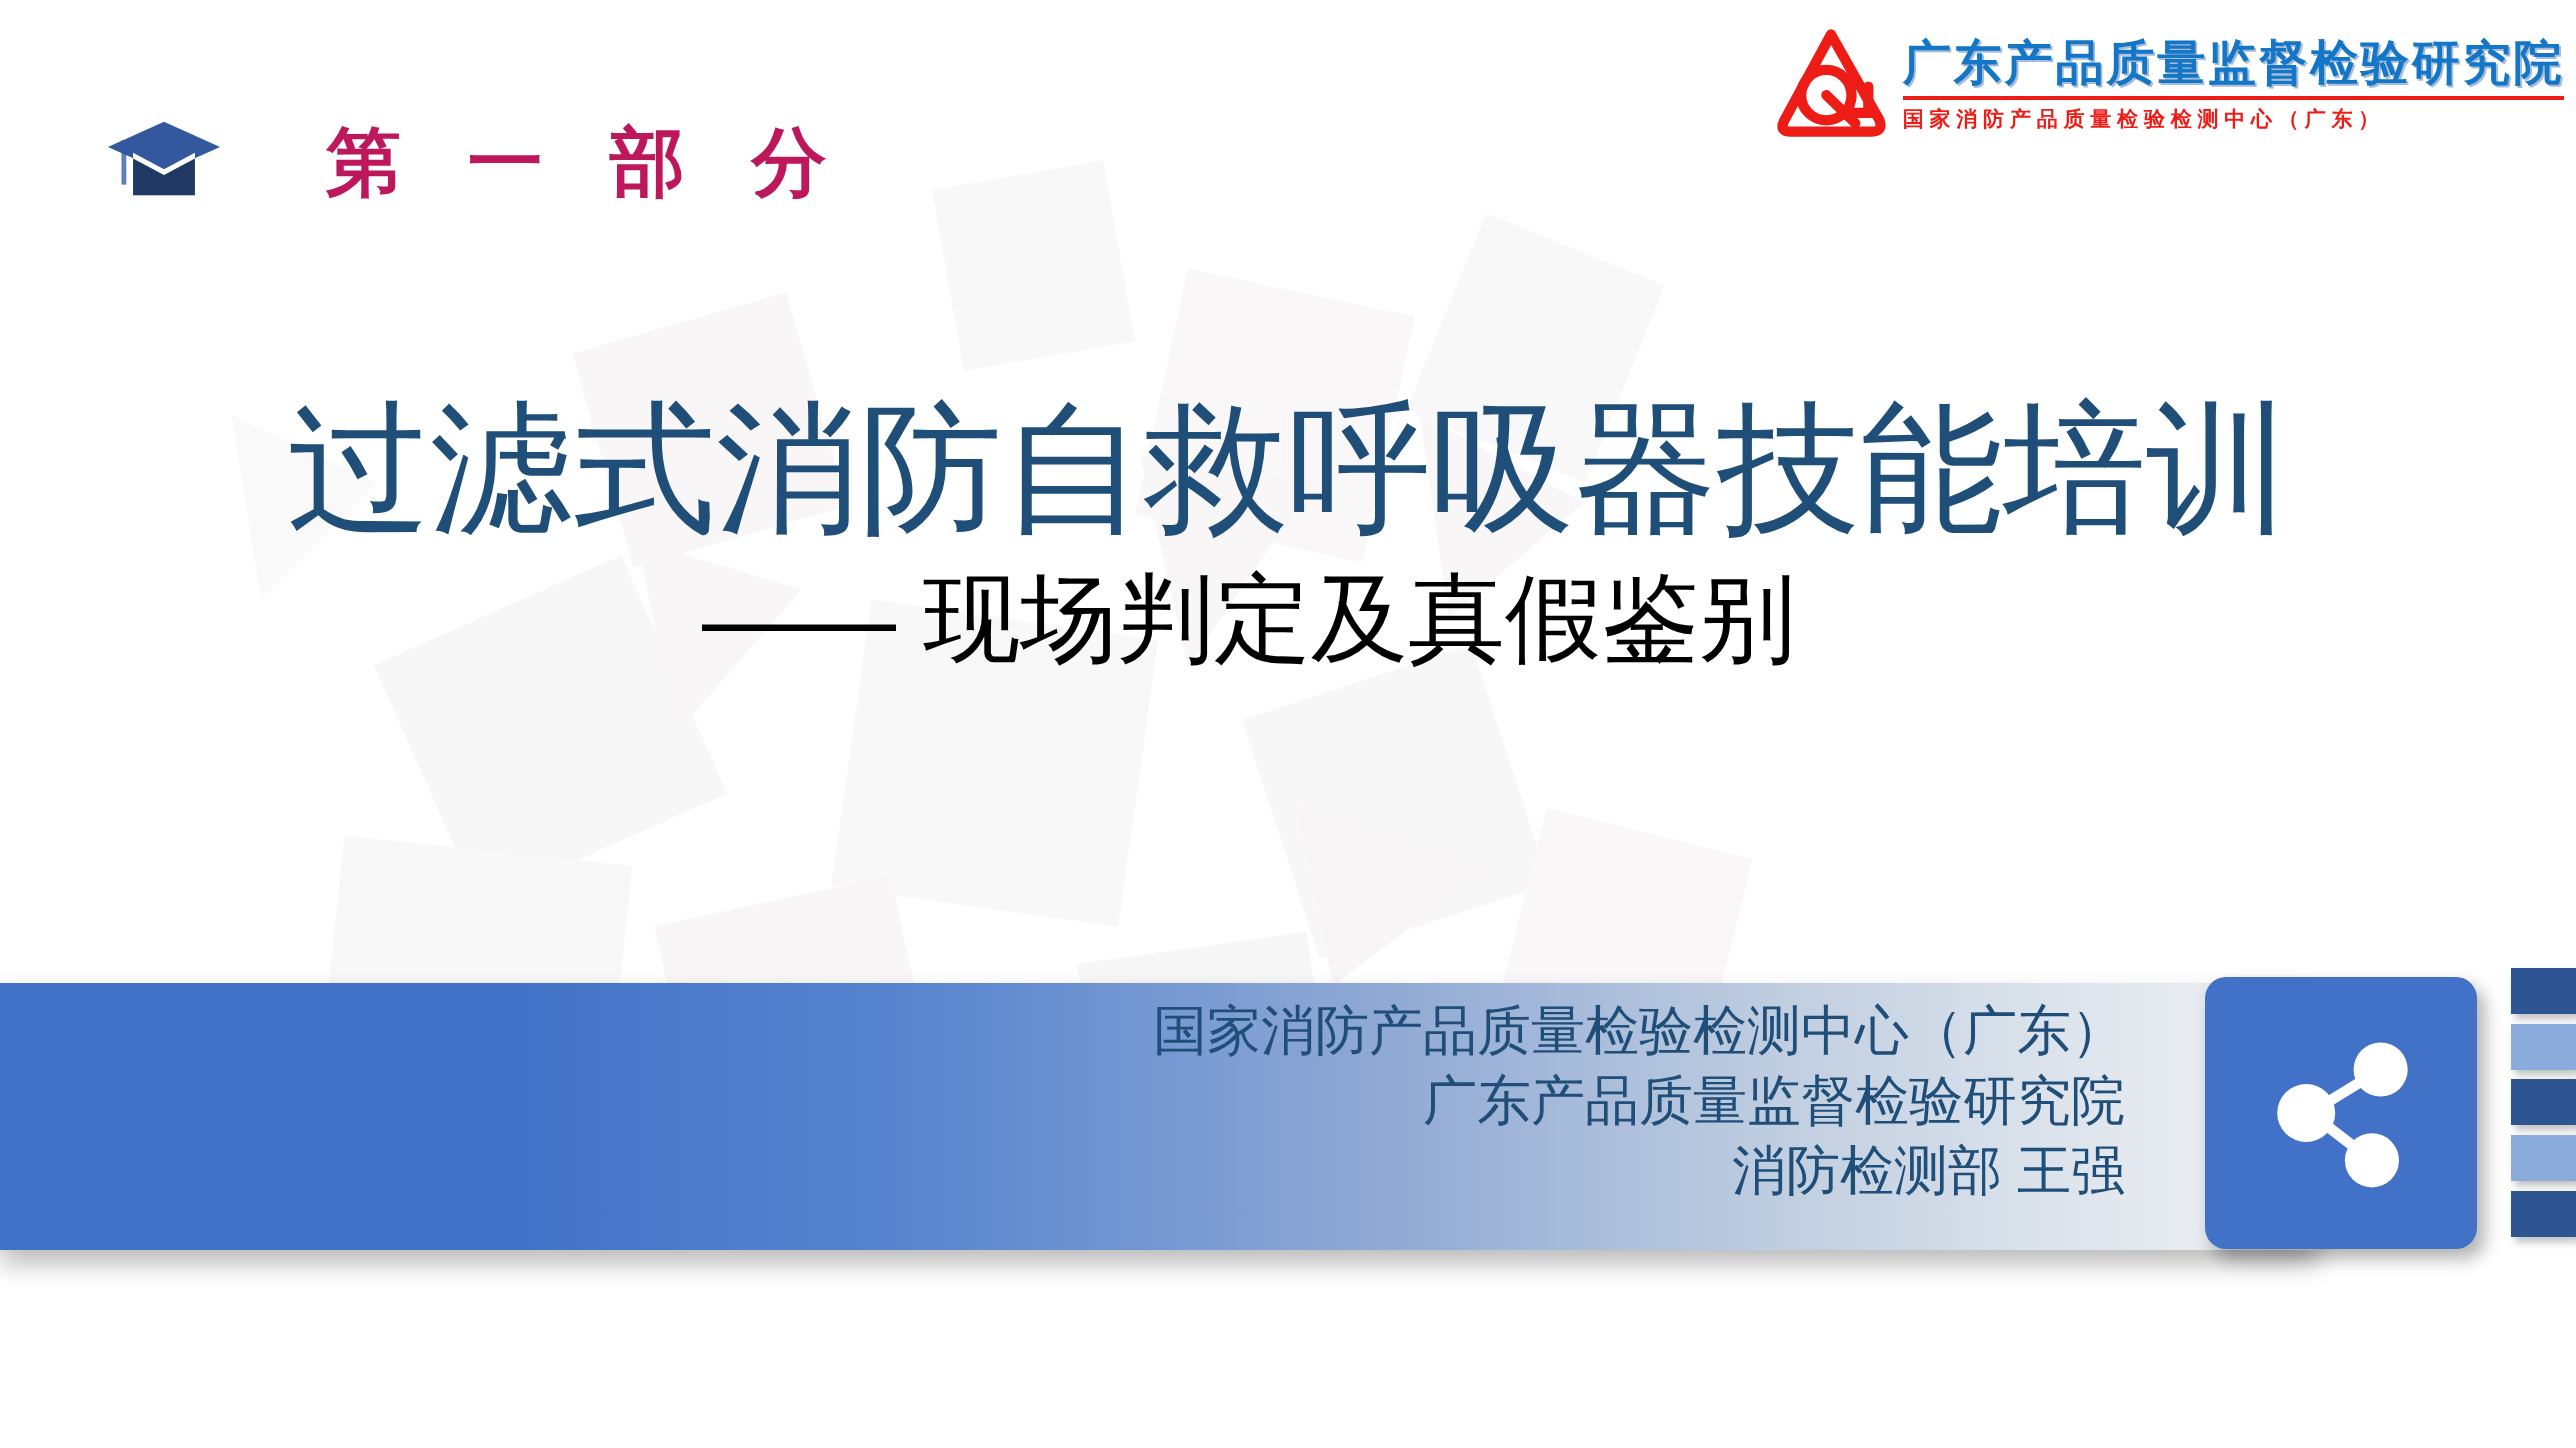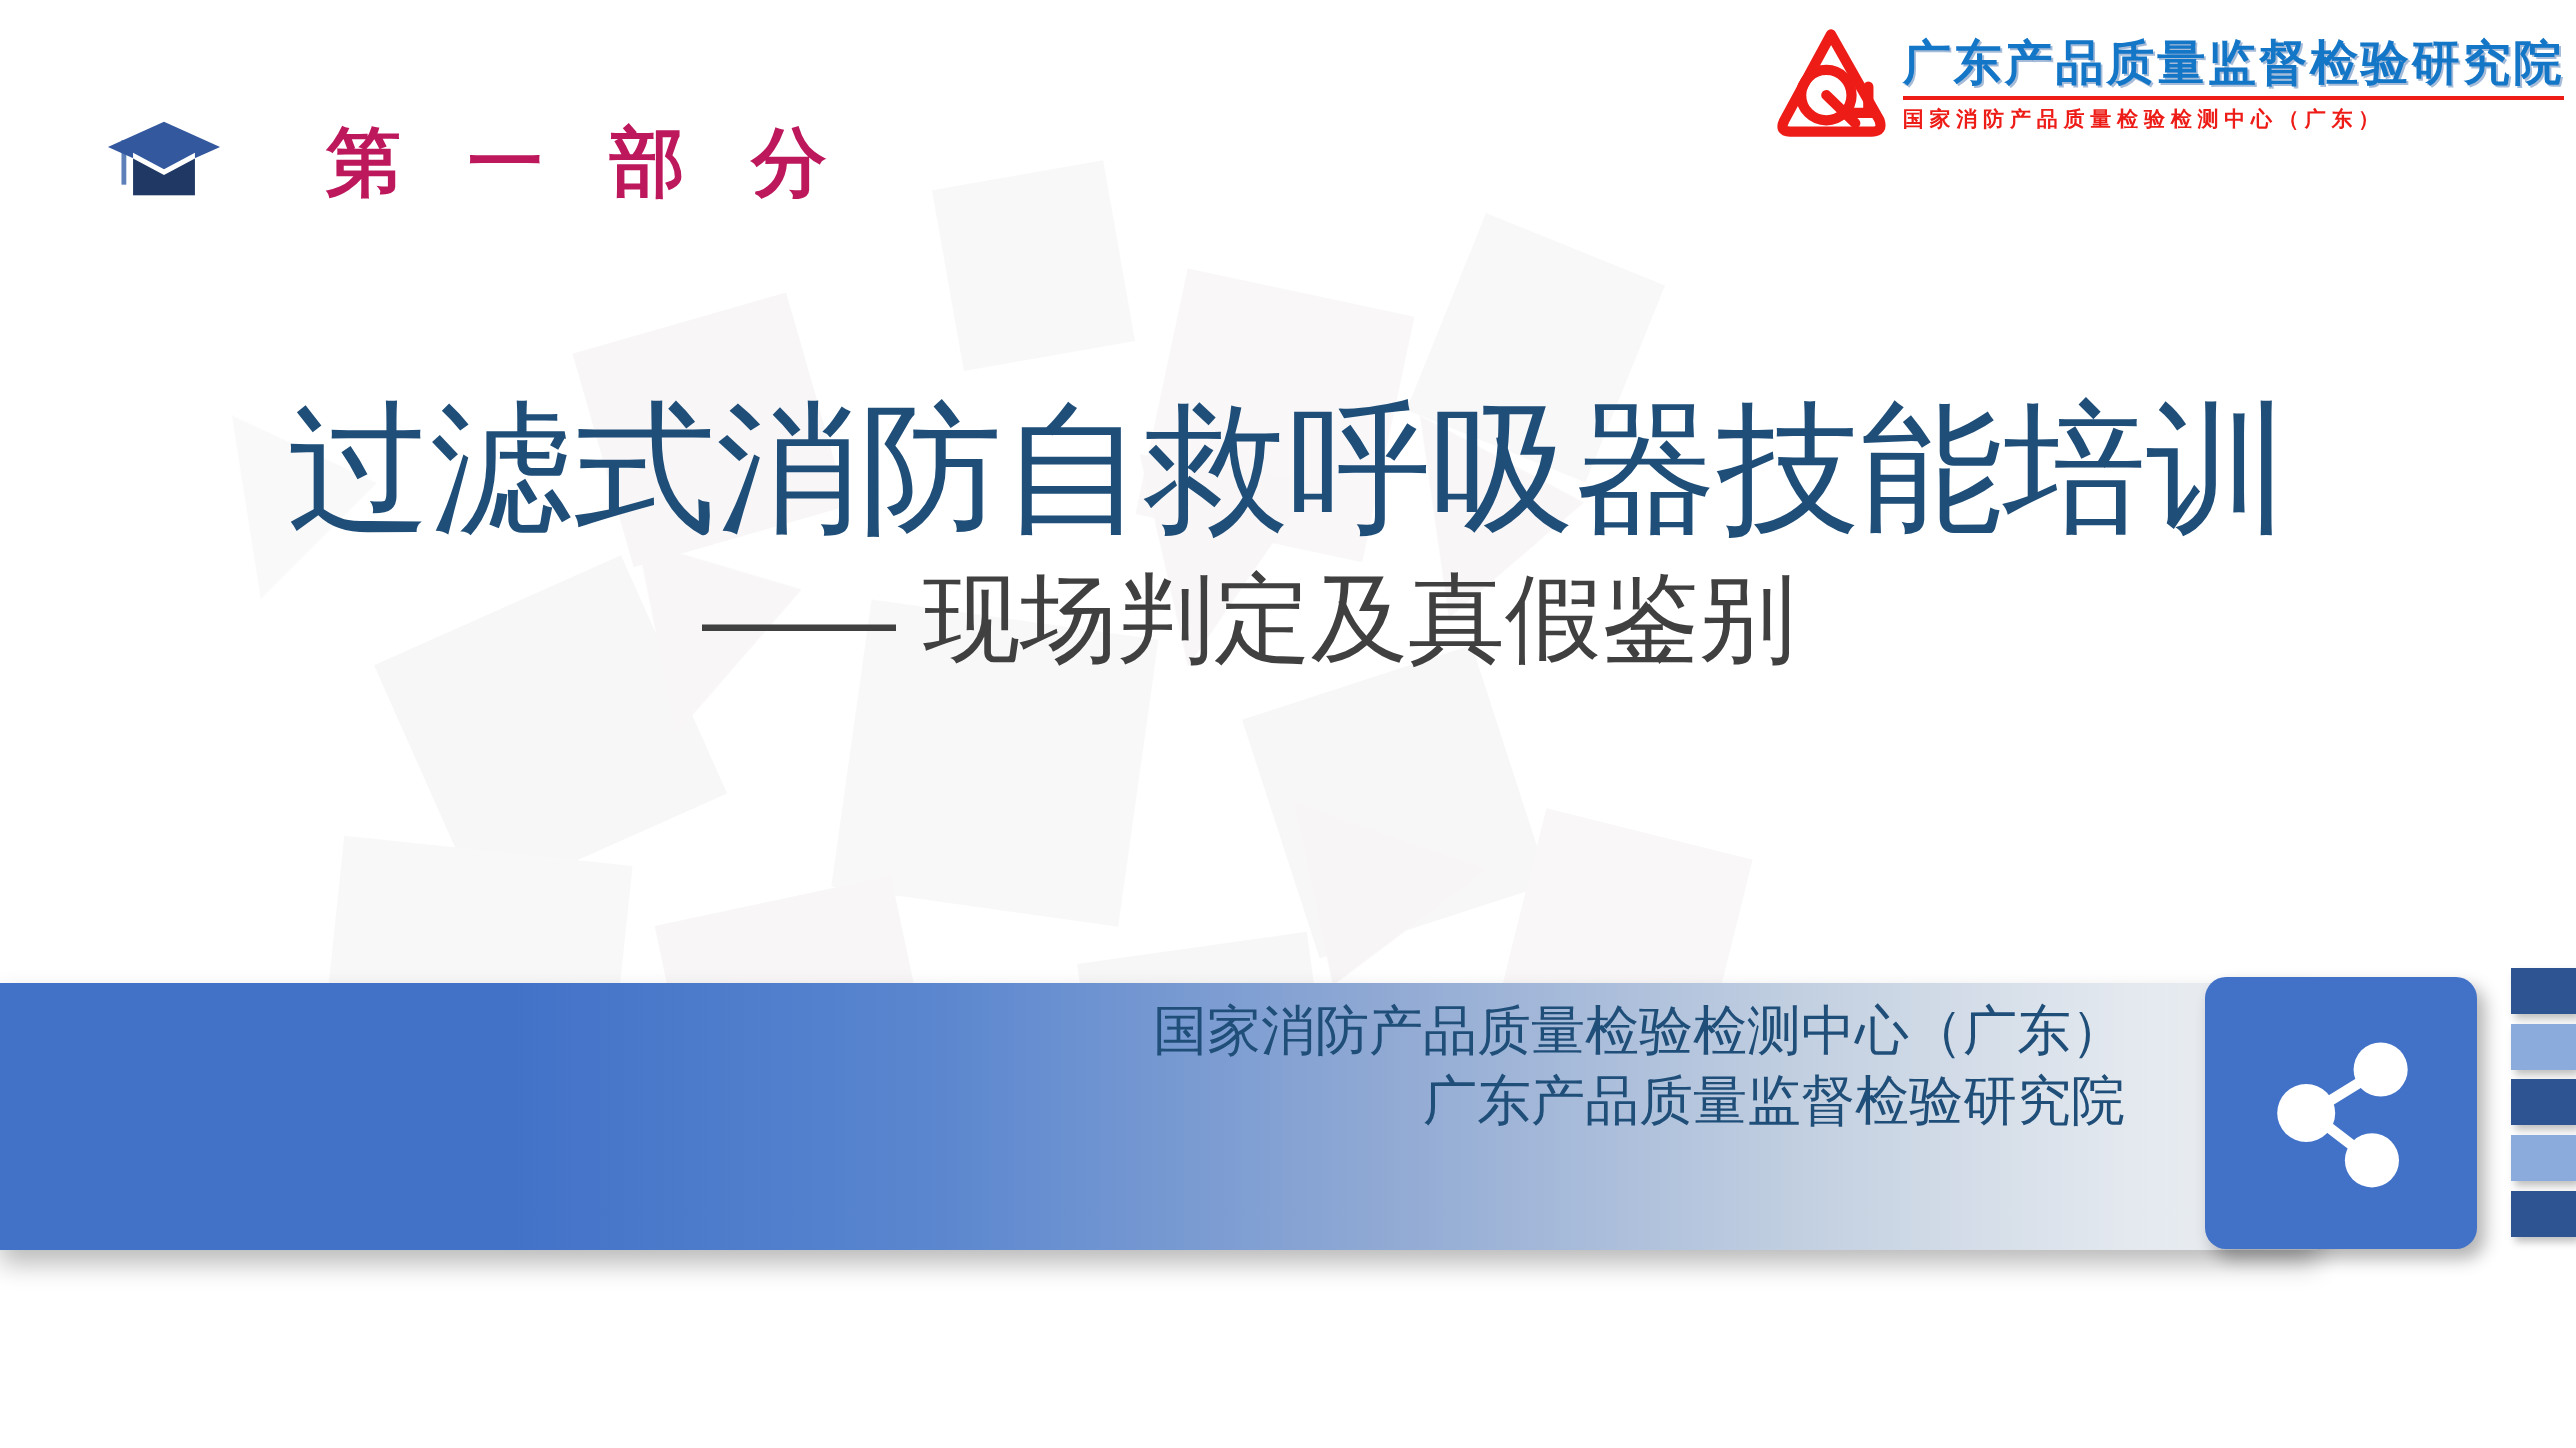"—— 现场判定及真假鉴别" .subtitle { color: #404040 -> #000000 }
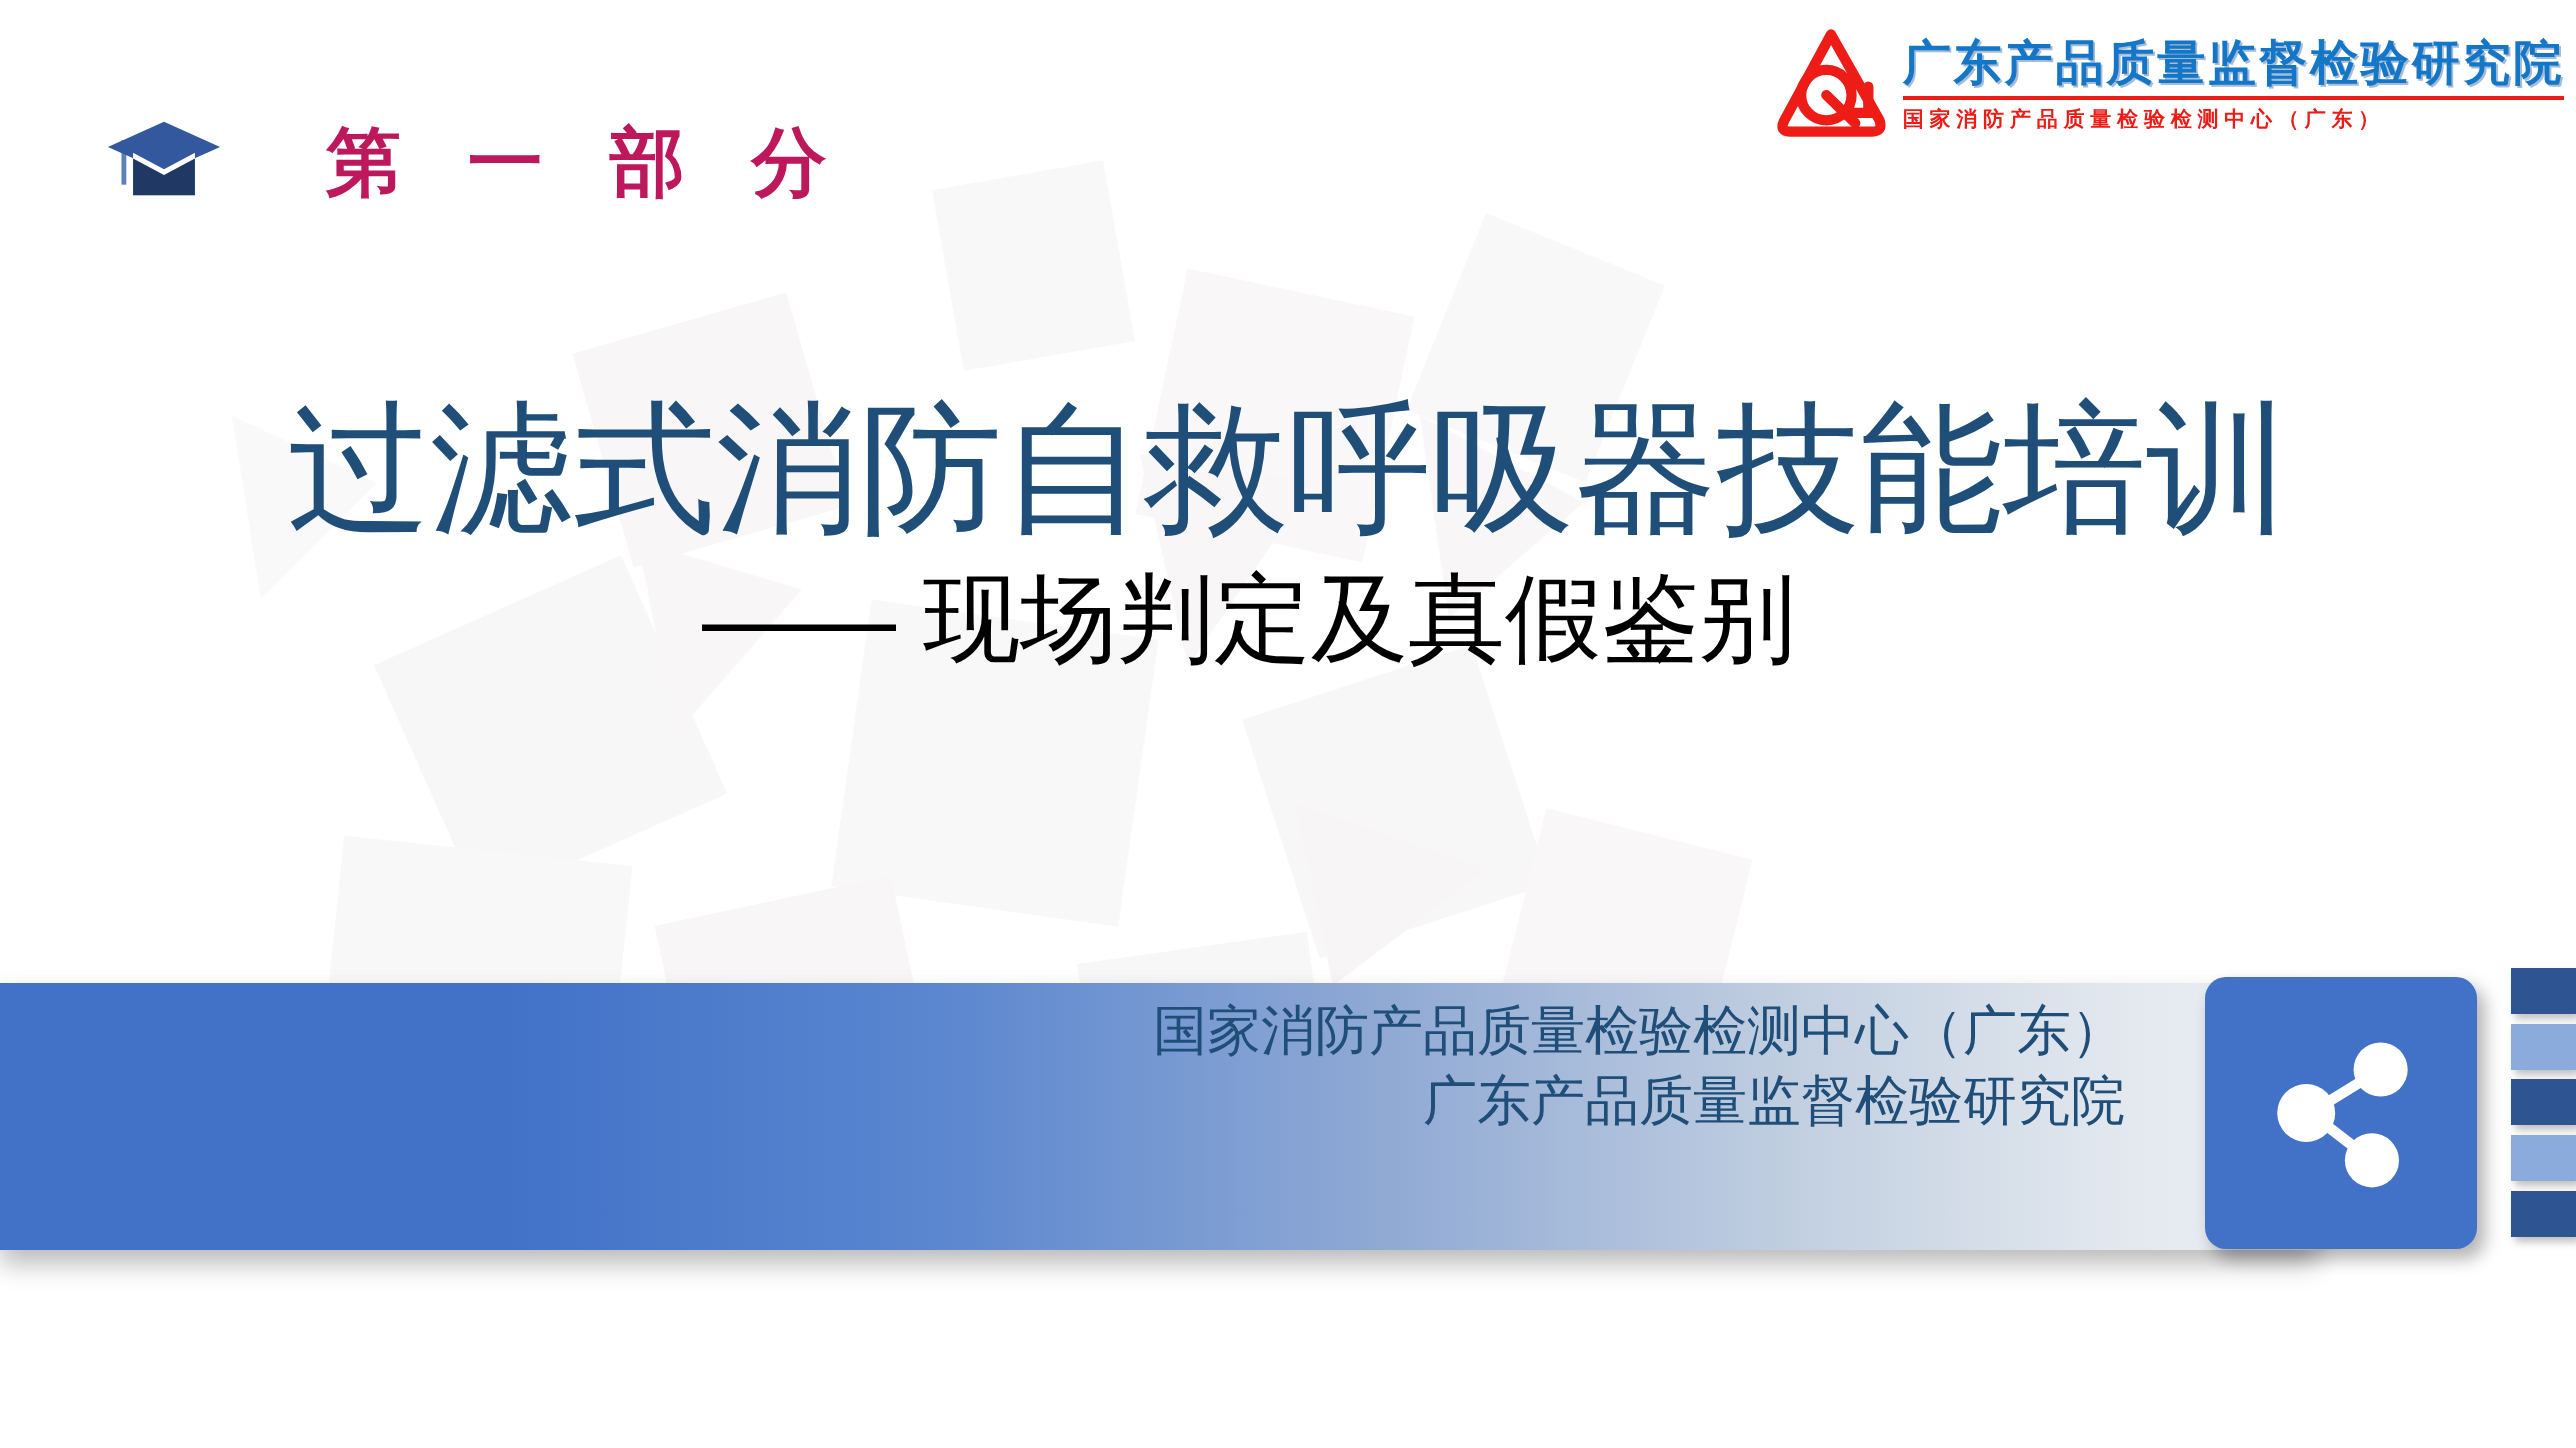"消防检测部 王强" div.footer-line { html: none -> <div>消防检测部 王强</div> }
